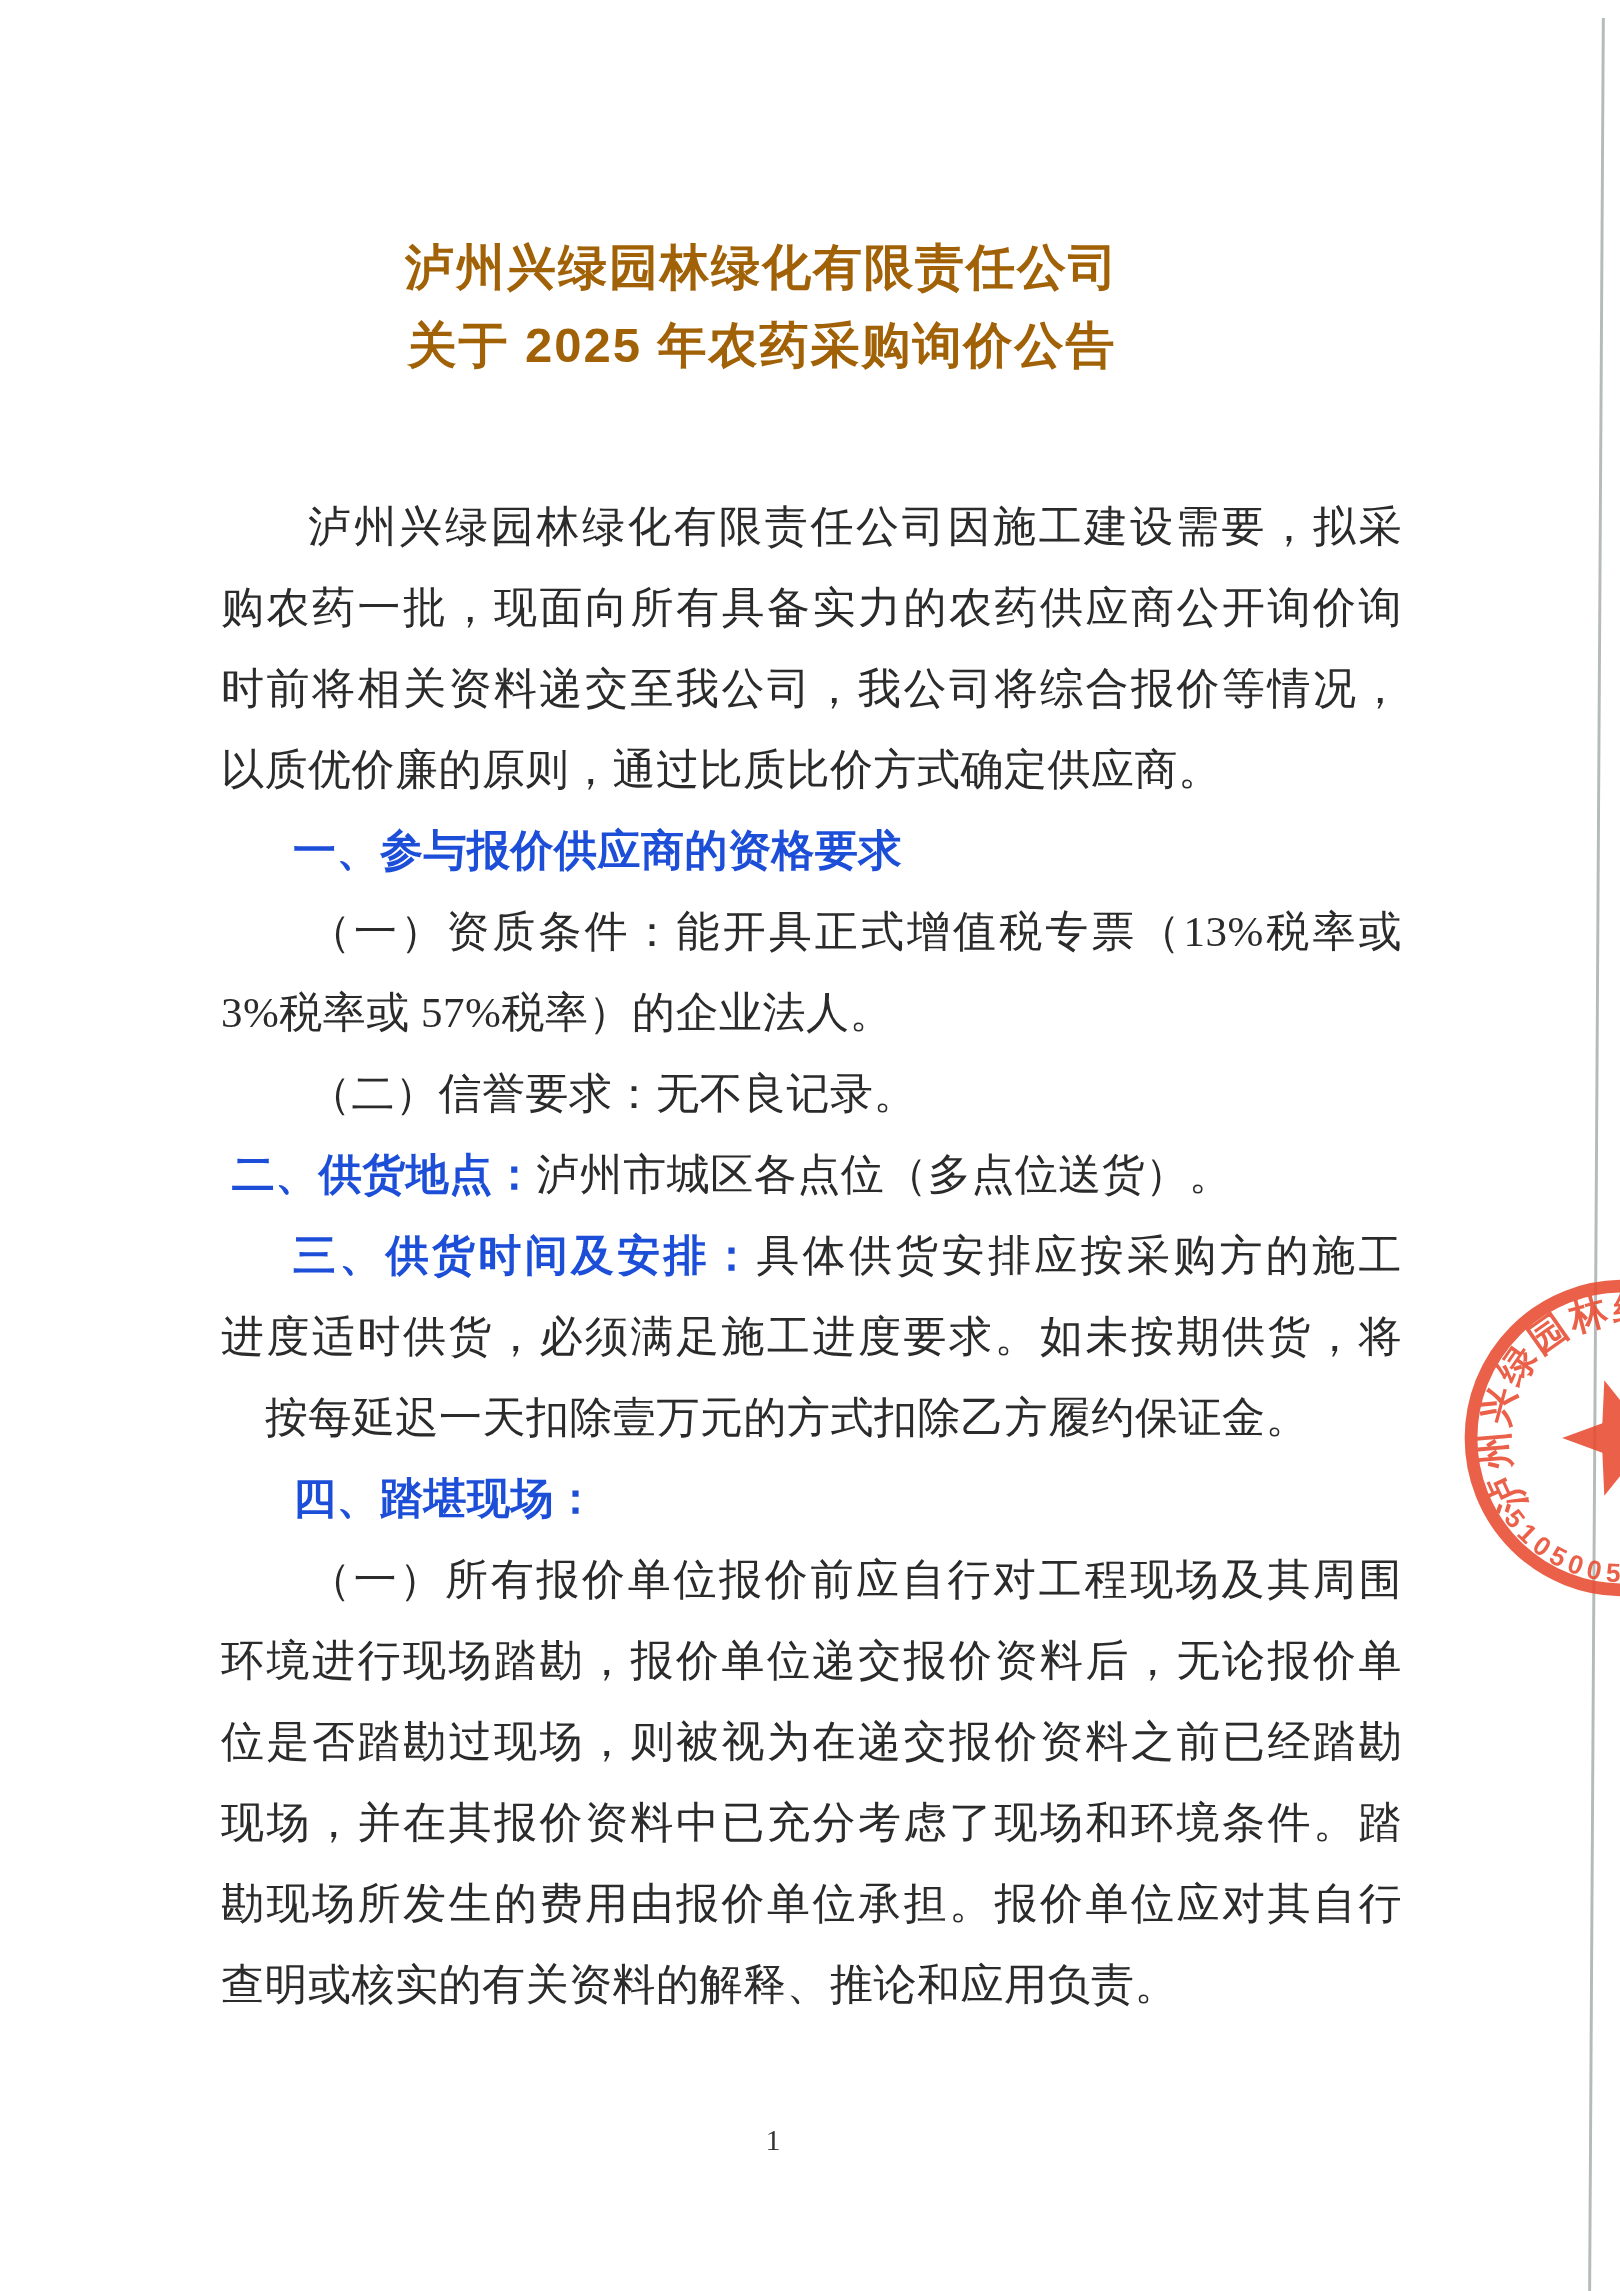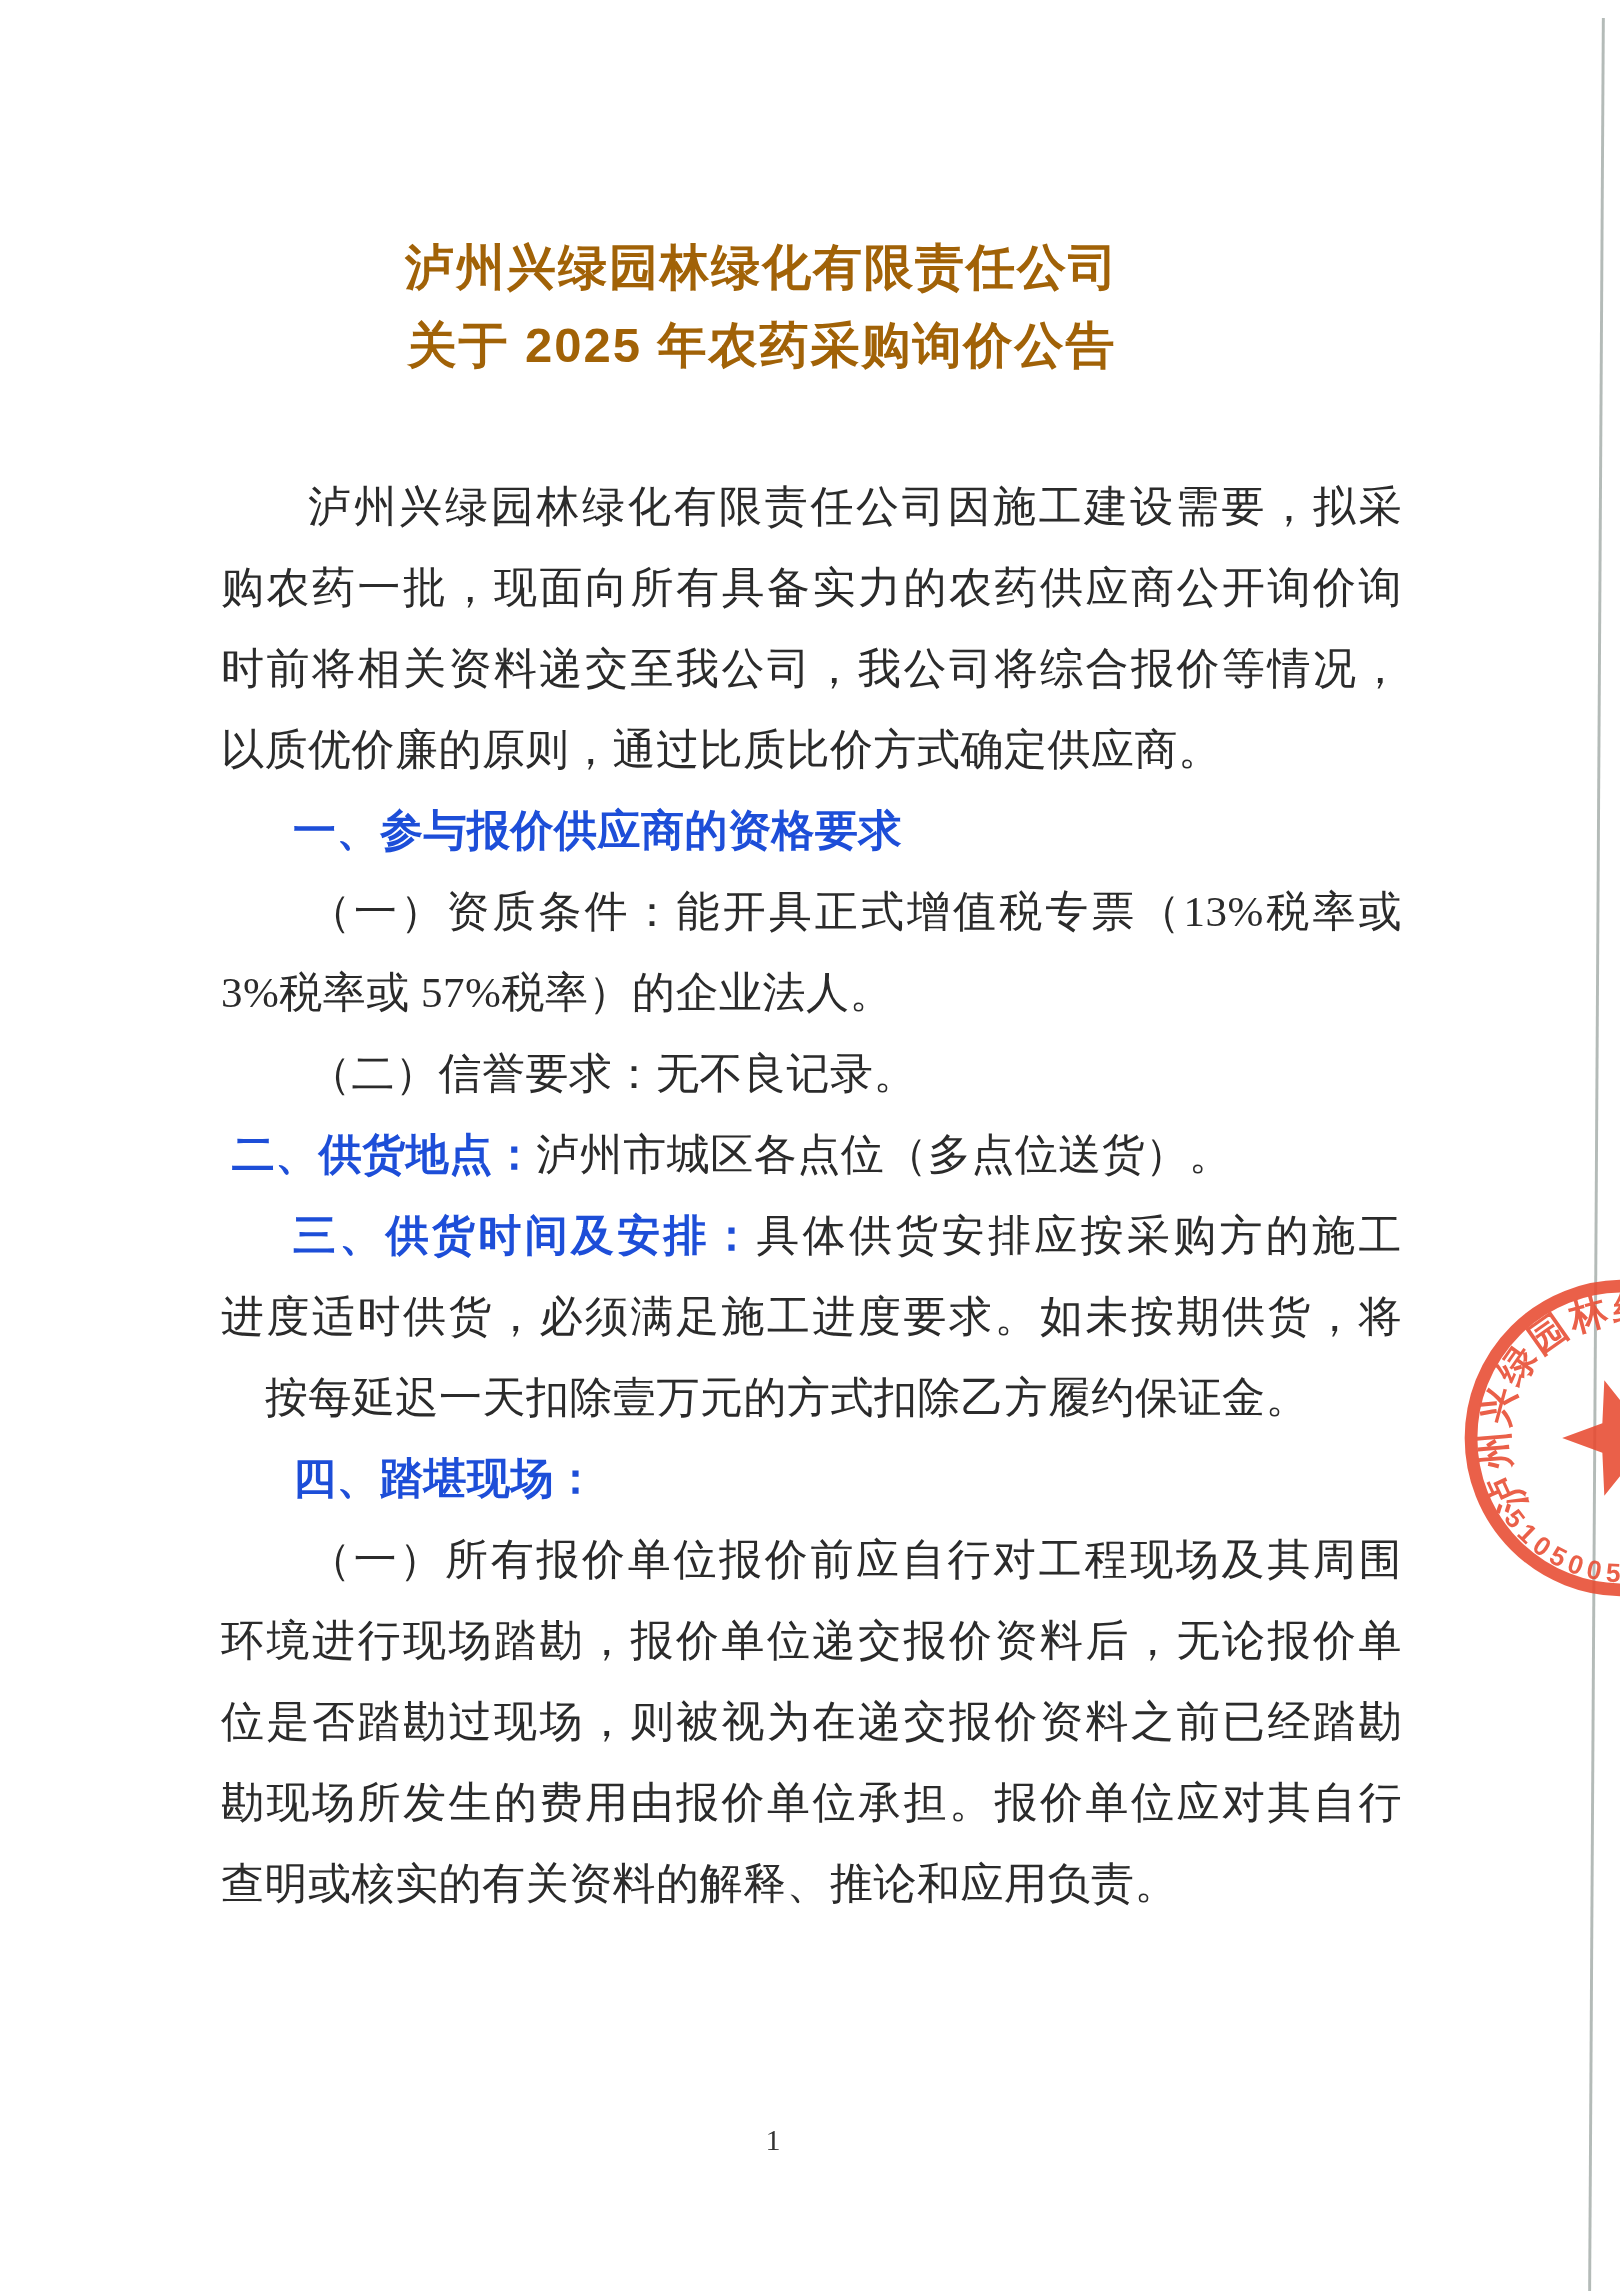"泸州兴绿园林绿化有限责任公司因施工建设需要，拟采" .body-block { top: 466px -> 486px }
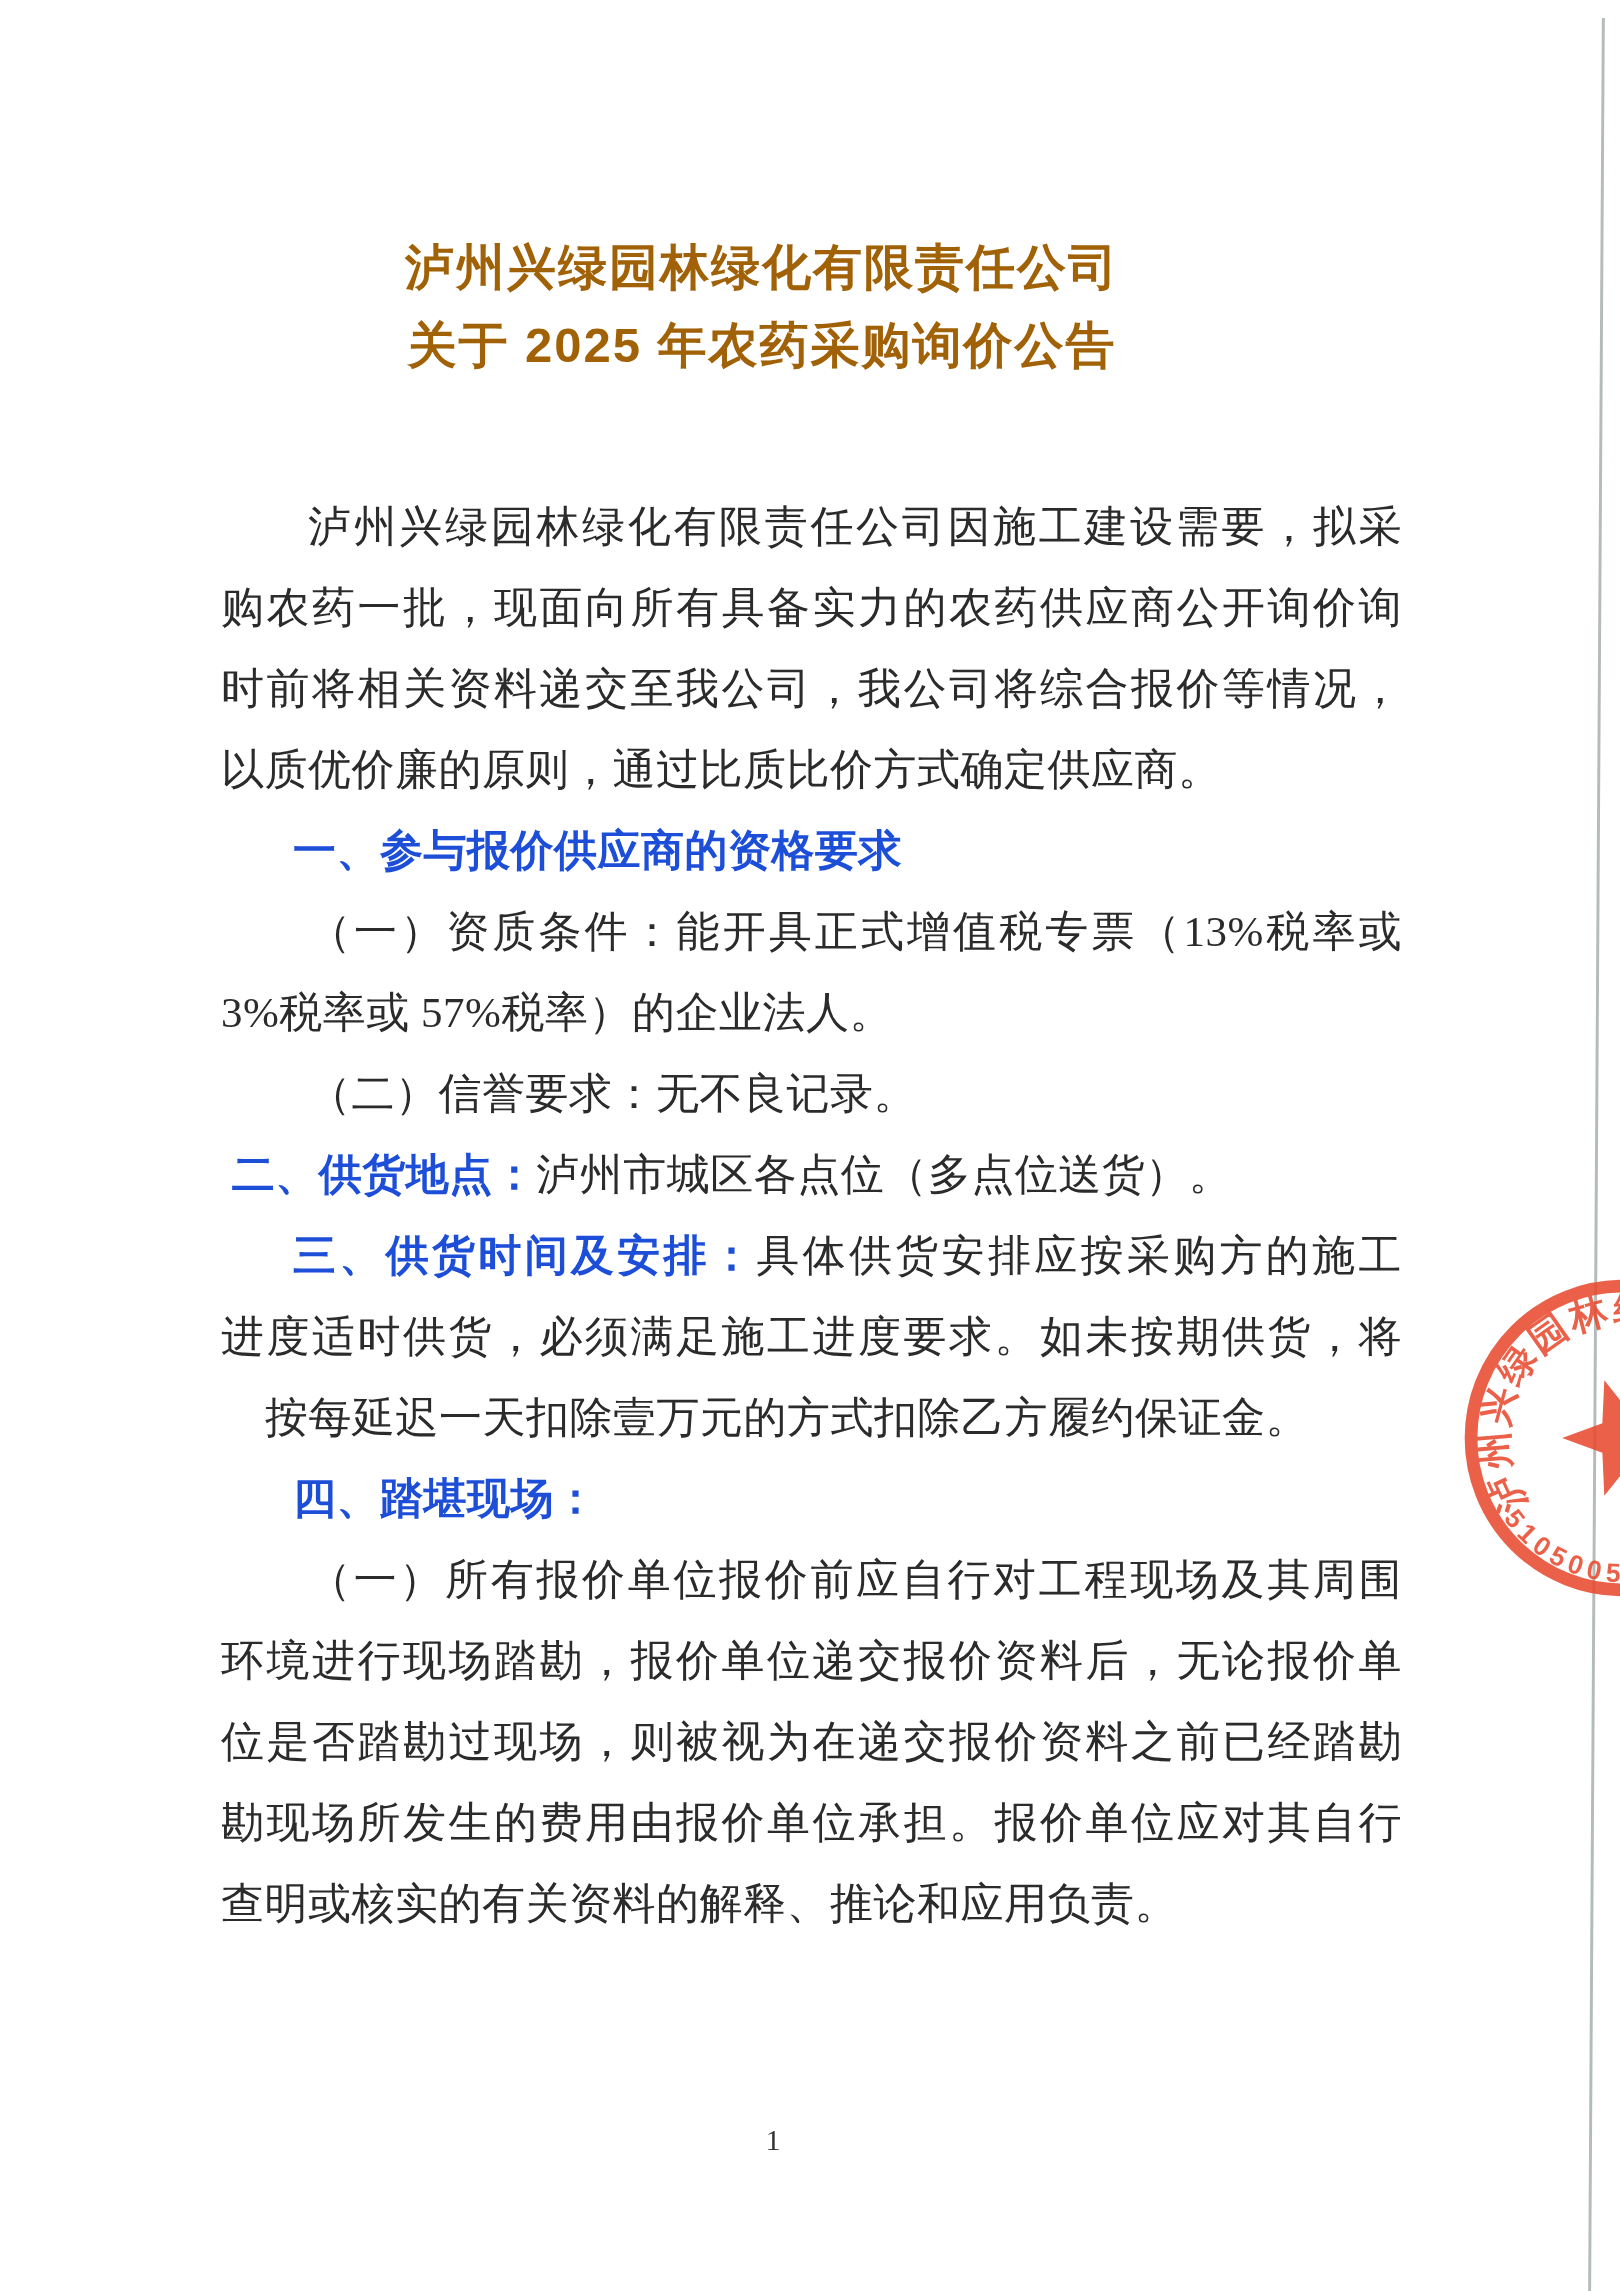"现场，并在其报价资料中已充分考虑了现场和环境条件。踏" div.line { html: none -> <div><span>现场，并在其报价资料中已充分考虑了现场和环境条件。踏</span></div> }
